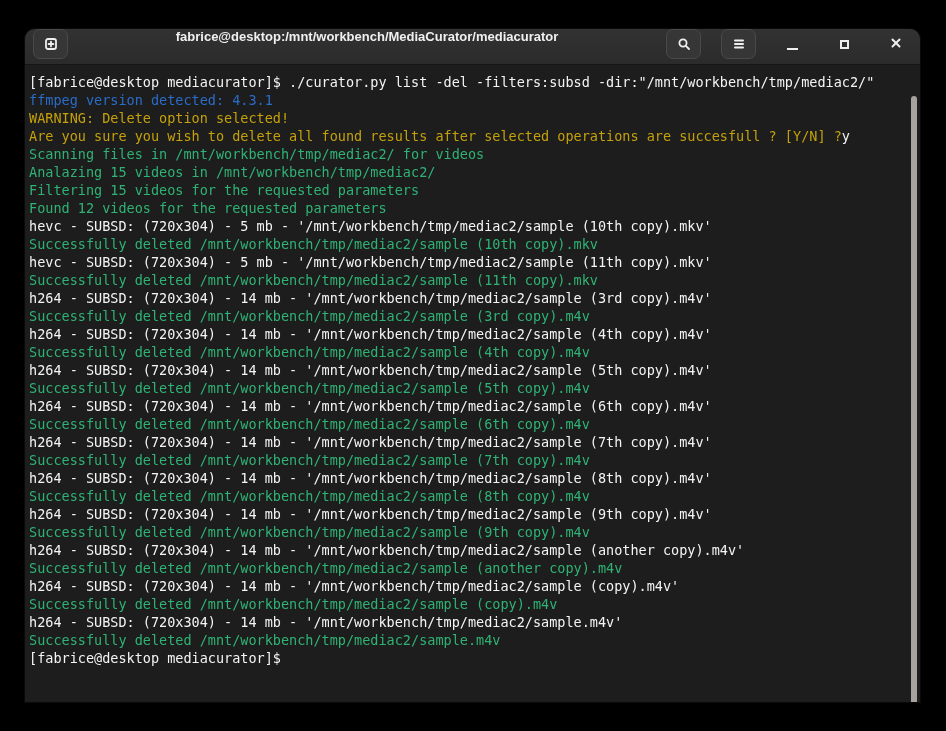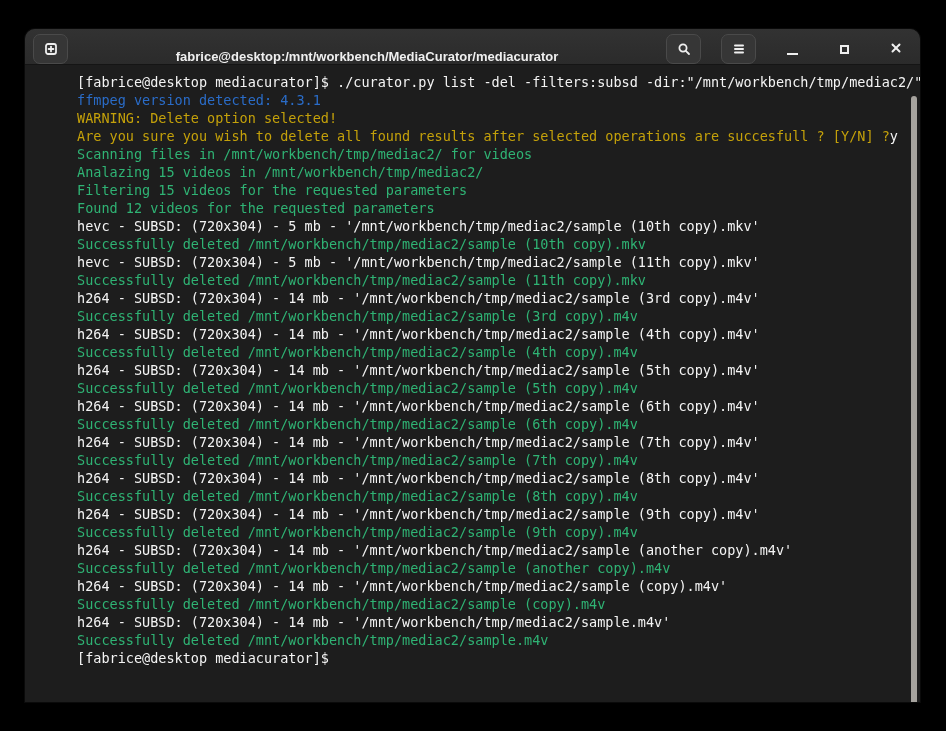"fabrice@desktop:/mnt/workbench/MediaCura" .titlebar { align-items: flex-end -> flex-start }
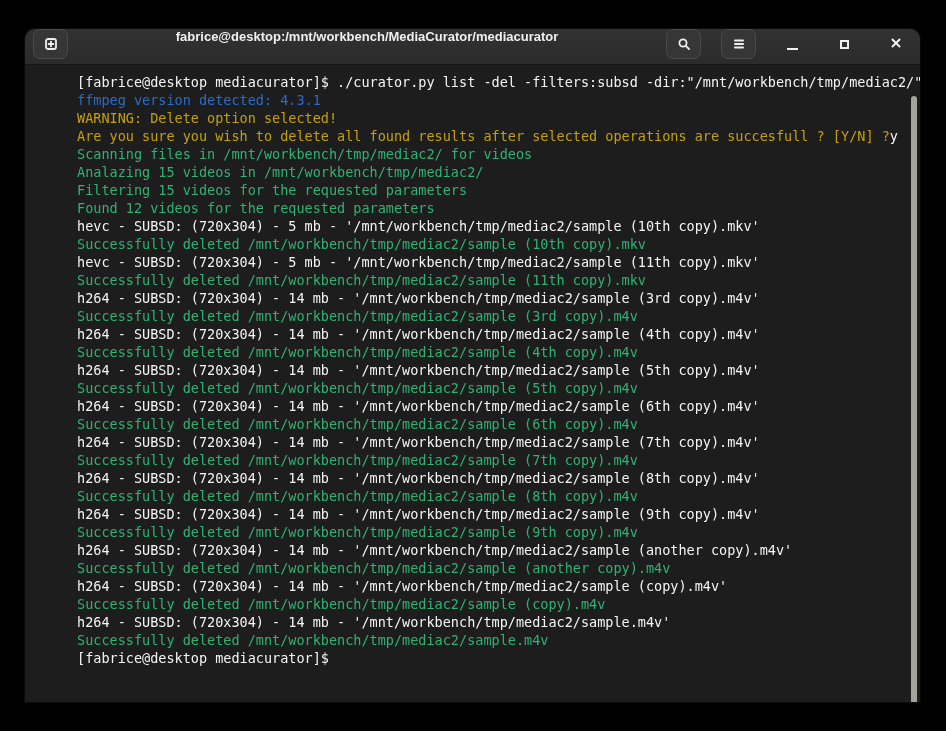"[fabrice@desktop mediacurator]$" .terminal { margin-left: 48px -> none }
